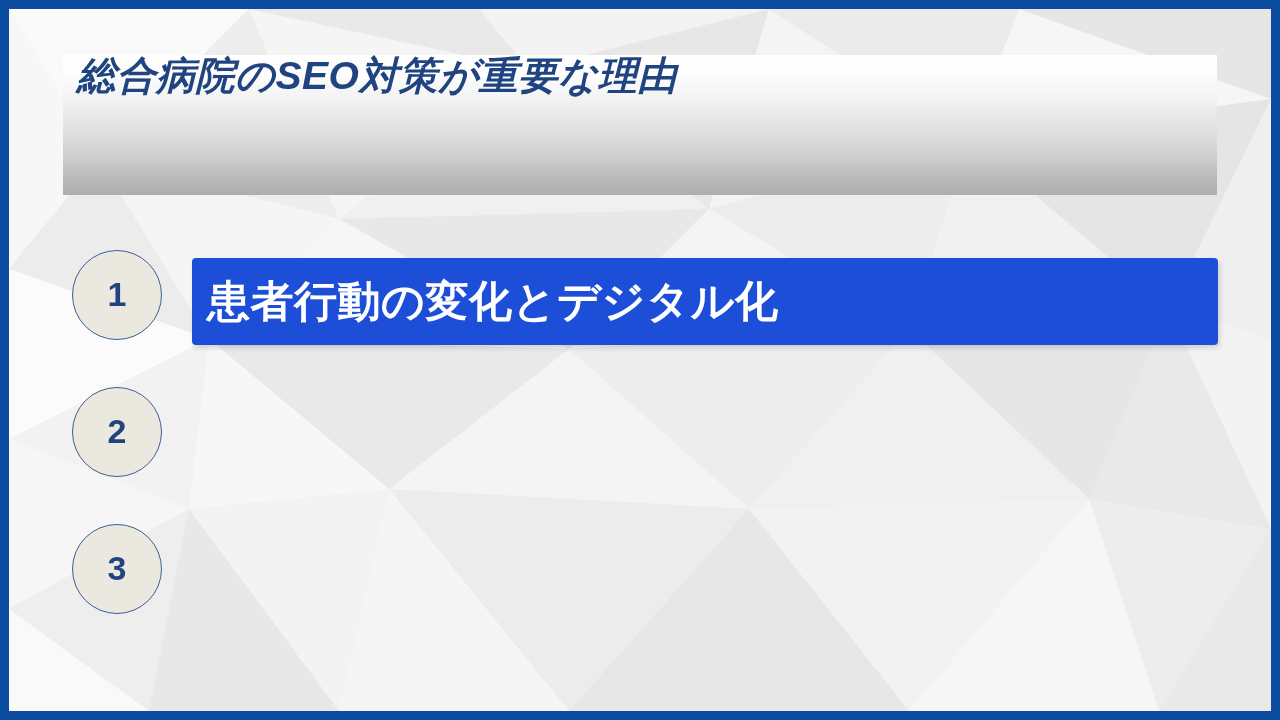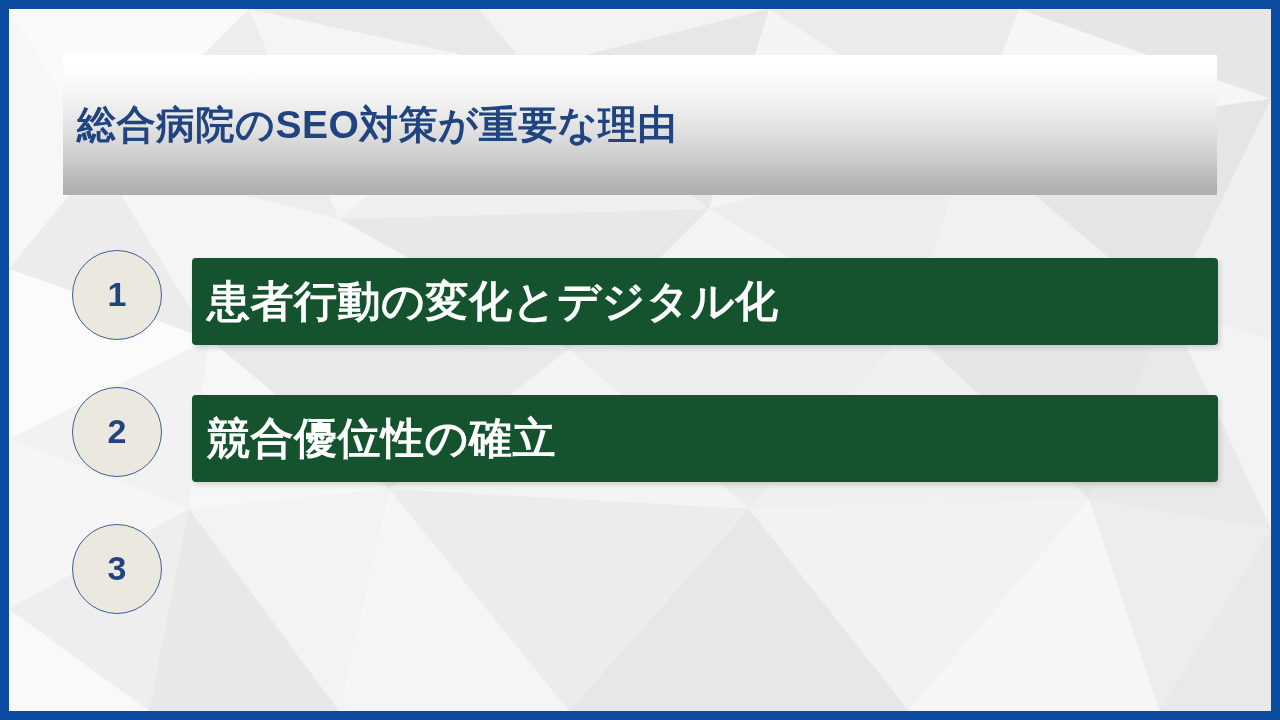"総合病院のSEO対策が重要な理由" #title-bar { align-items: center -> flex-start; font-style: none -> italic }
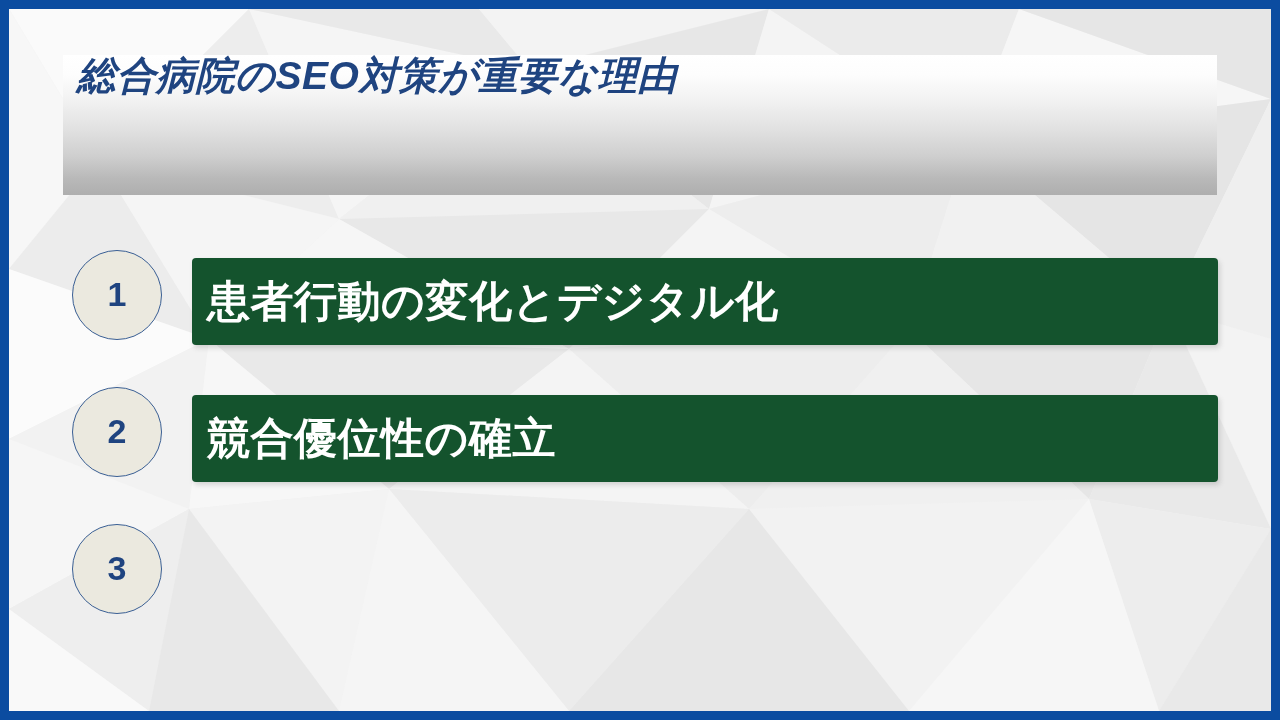"患者行動の変化とデジタル化" .row-bar { background: #14532d -> #1d4ed8 }
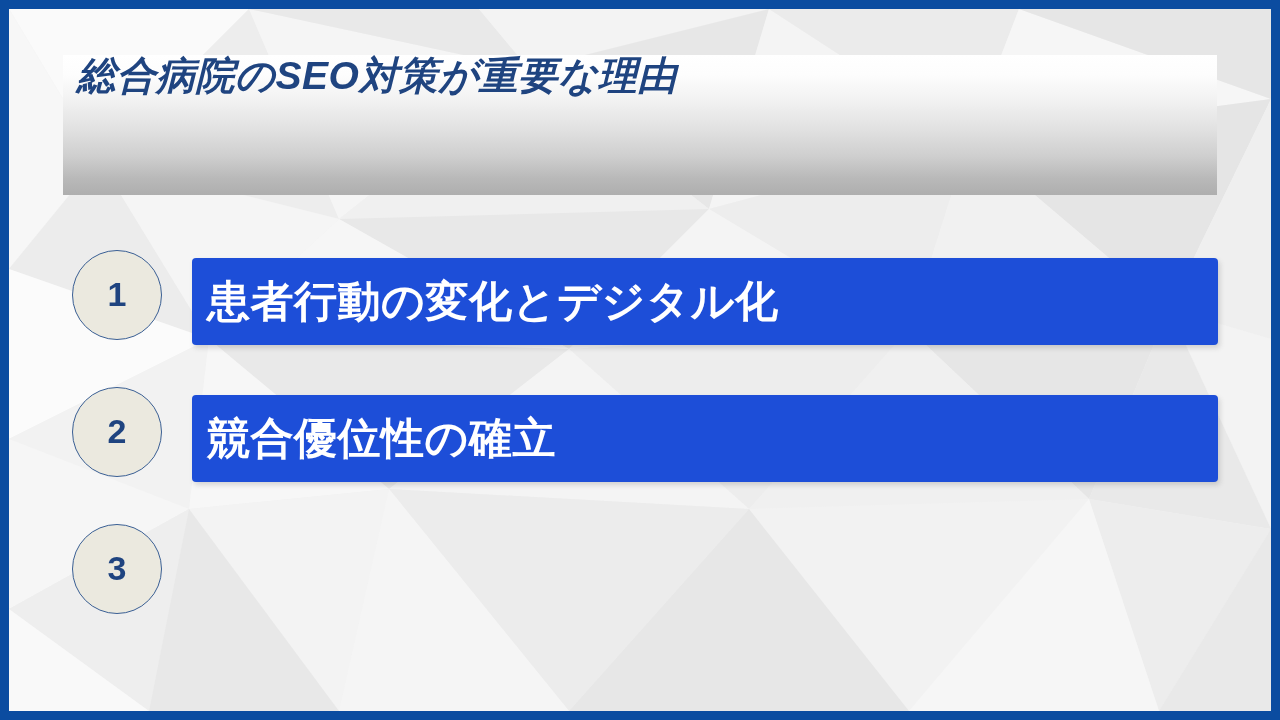"競合優位性の確立" div.row-bar { html: <div> <span>競合優位性の確立</span> </div> -> none }
